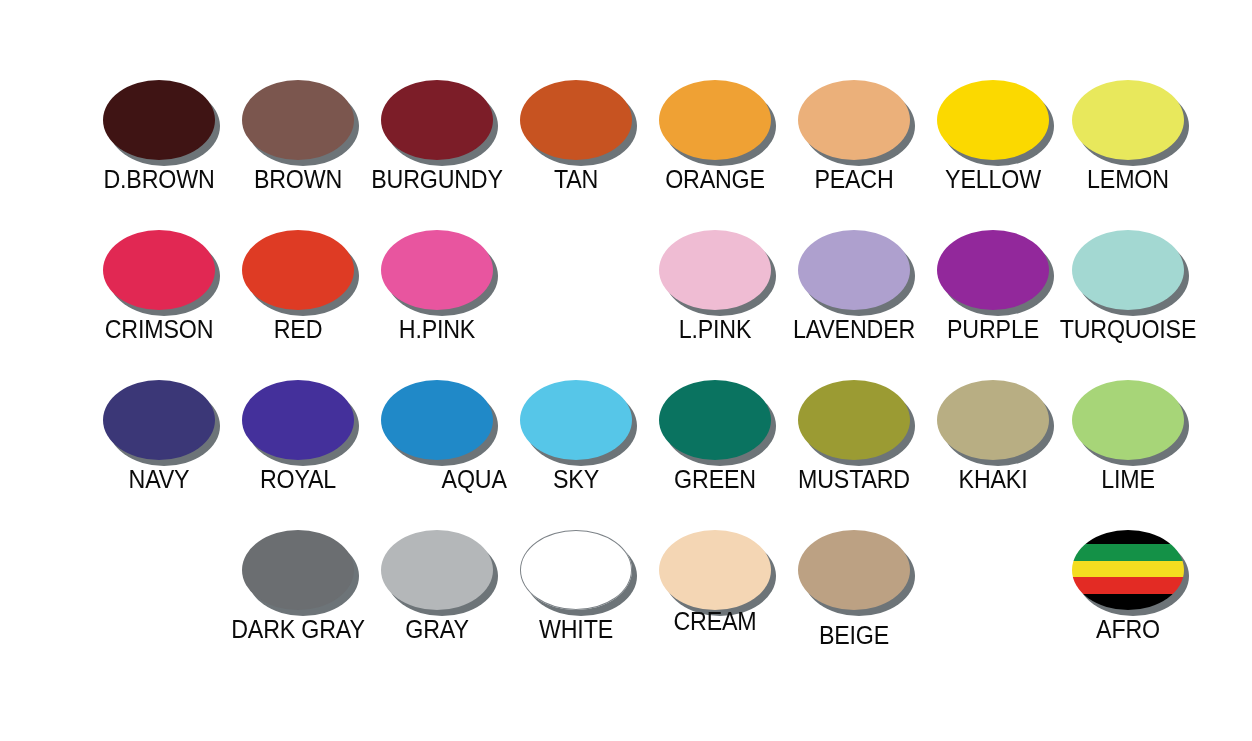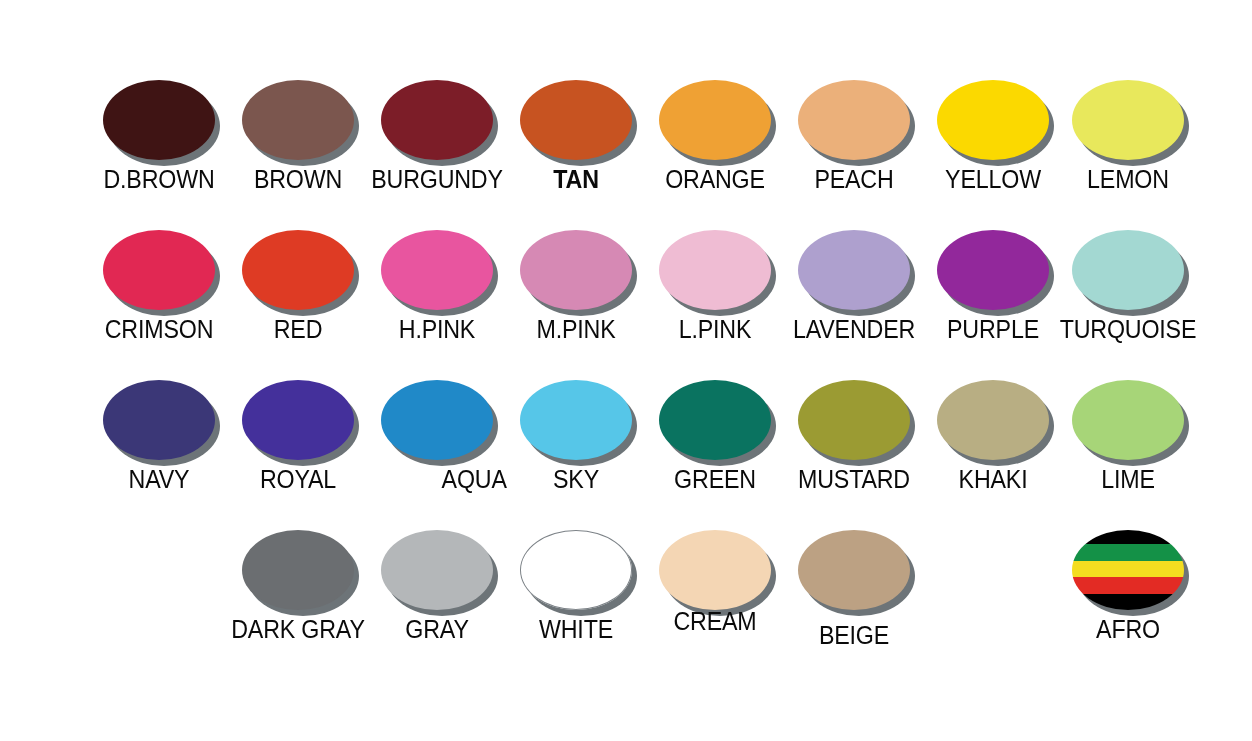"TAN" div.swatch { font-weight: bold -> none }
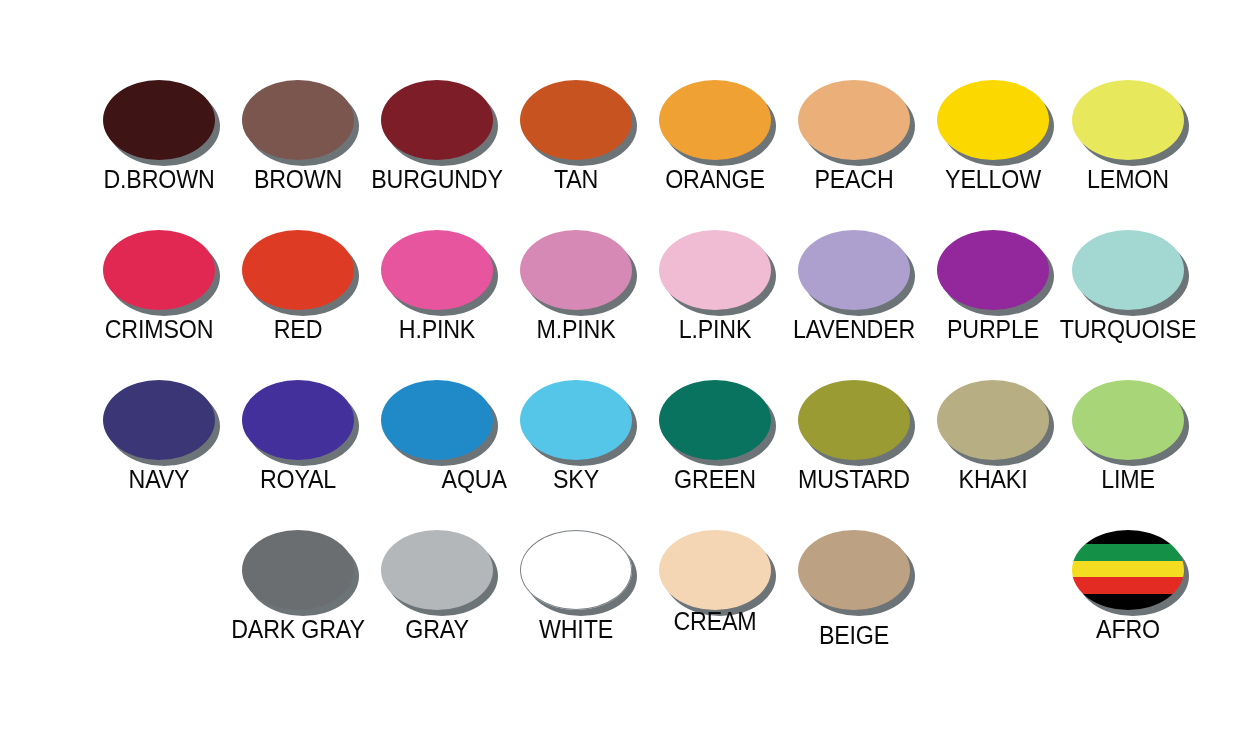"M.PINK" div.swatch { html: <div> <div> <div></div> <div></div> </div> <div>M.PINK</div> </div> -> none }
